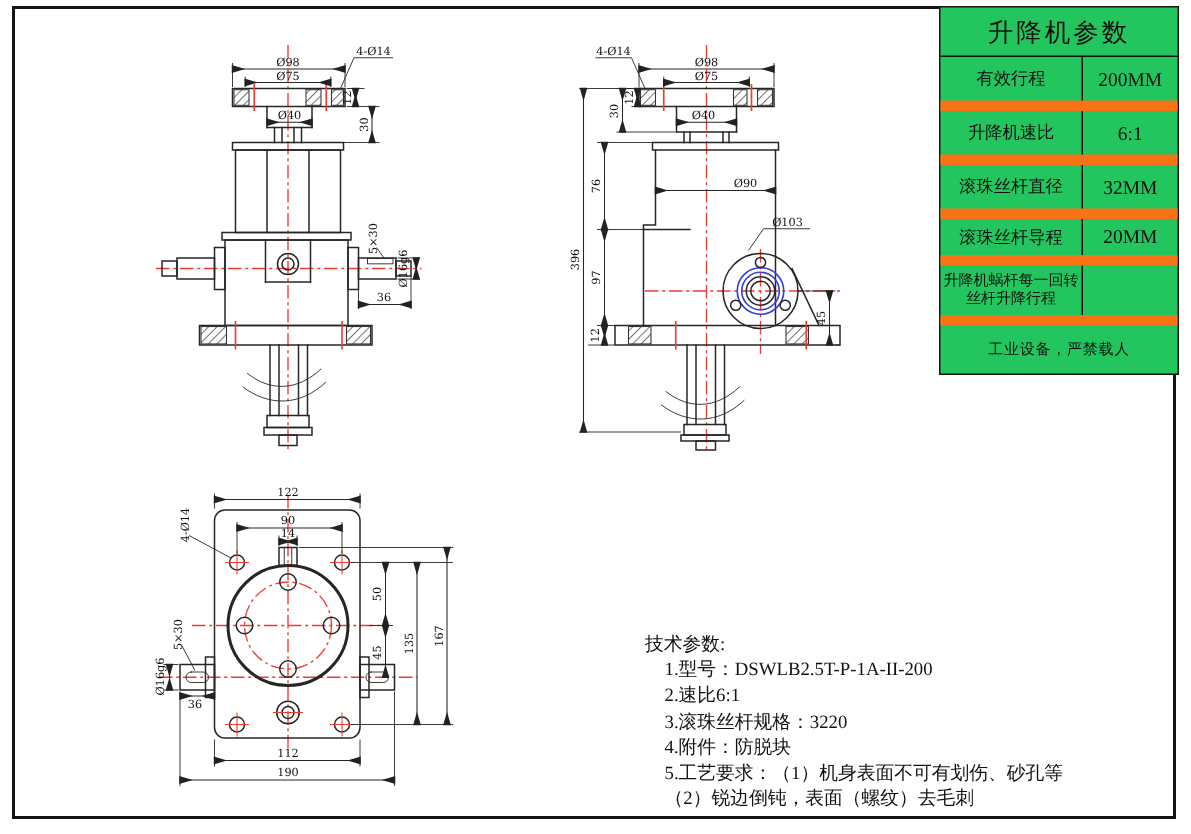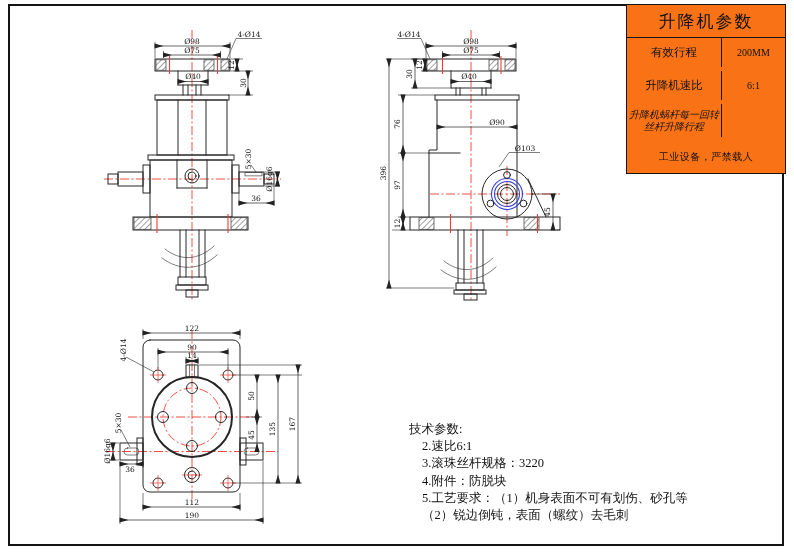"升降机参数" .param-table { background: #f97316 -> #22c55e }
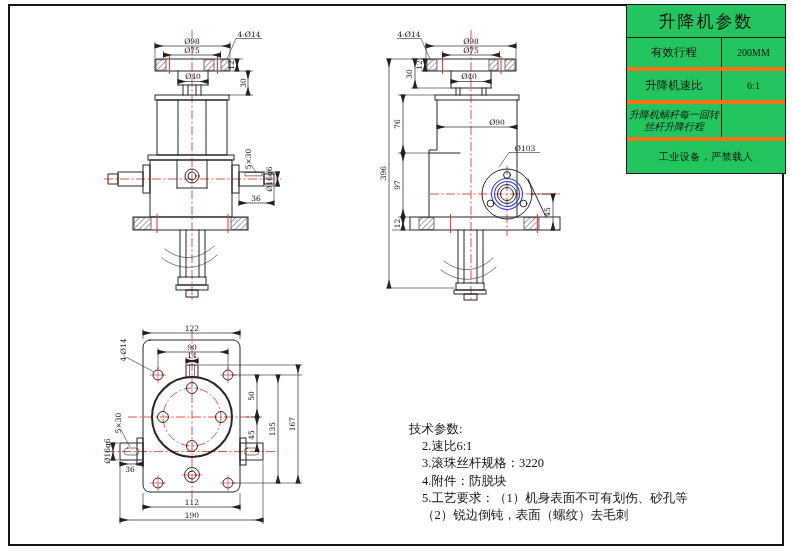"有效行程" .pt-row { border-bottom: 4px solid #f97316 -> 7px solid #f97316 }
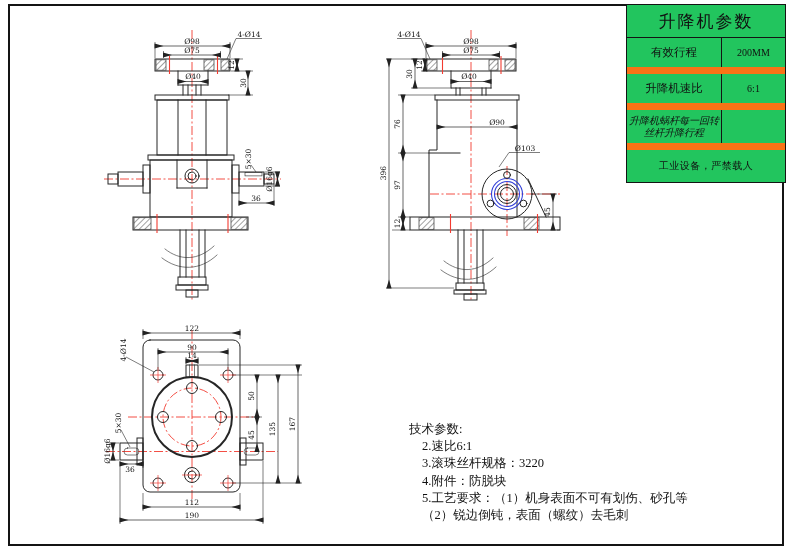"200MM" .pt-value { font-size: 10px -> 13px }
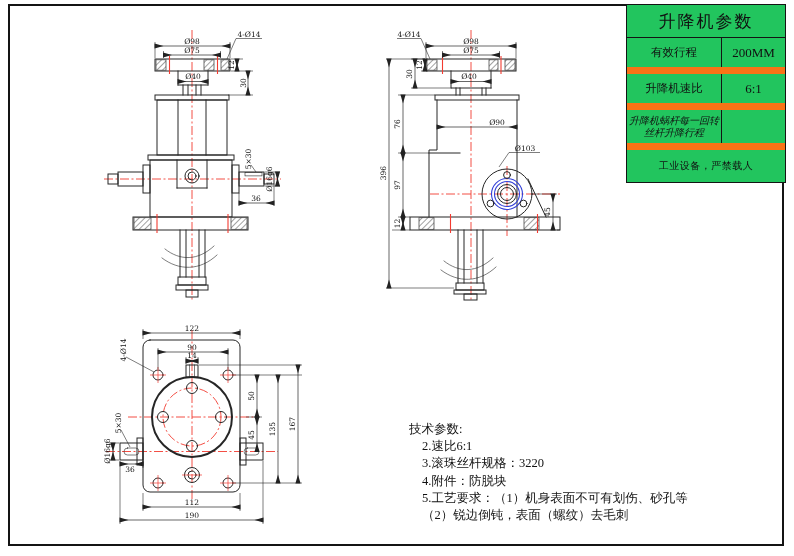"滚珠丝杆直径" div.pt-row { html: none -> <div> <div>滚珠丝杆直径</div> <div>32MM</div> </div> }
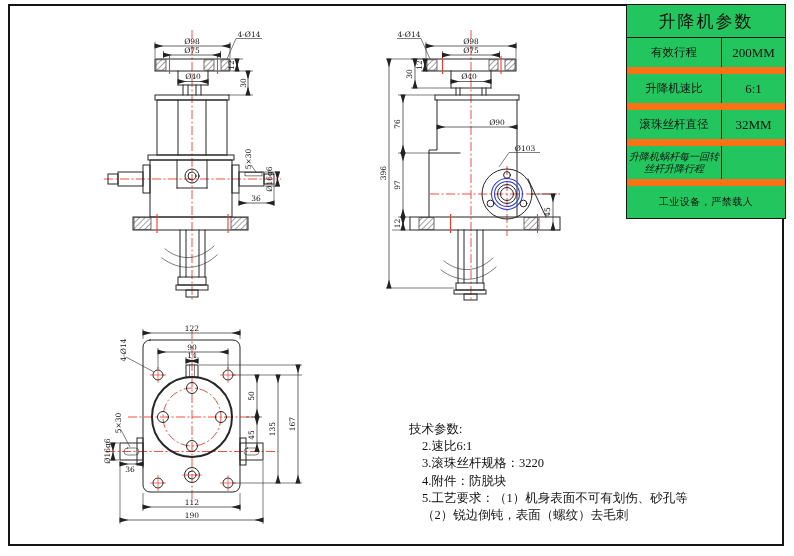"滚珠丝杆导程" div.pt-row { html: none -> <div> <div>滚珠丝杆导程</div> <div>20MM</div> </div> }
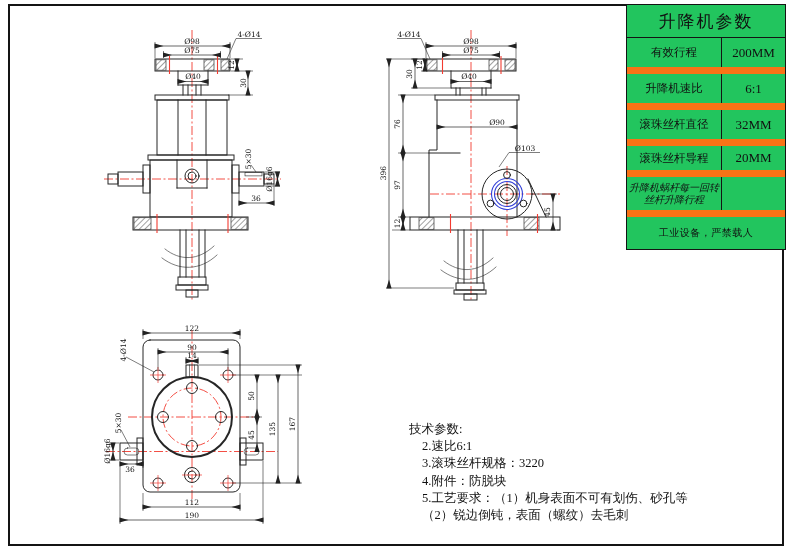"升降机蜗杆每一回转丝杆升降行程" .h34 { font-style: italic -> none }
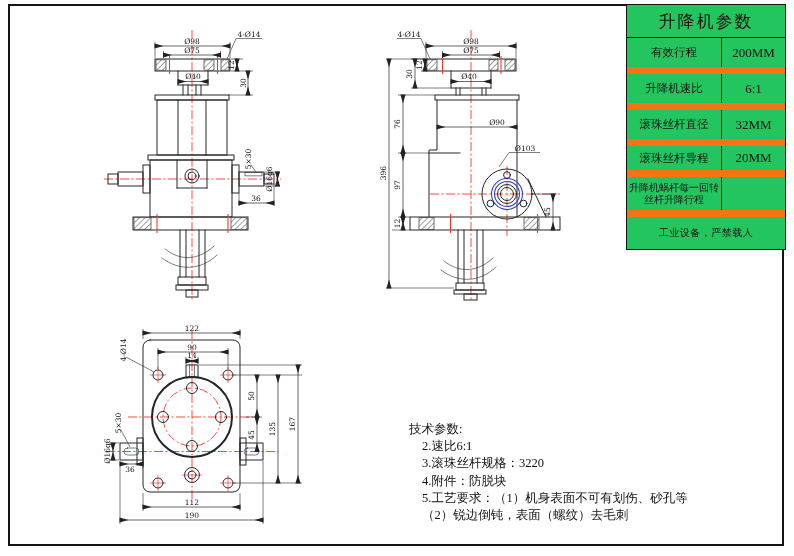"技术参数:" .notes { left: 409px -> 430px }
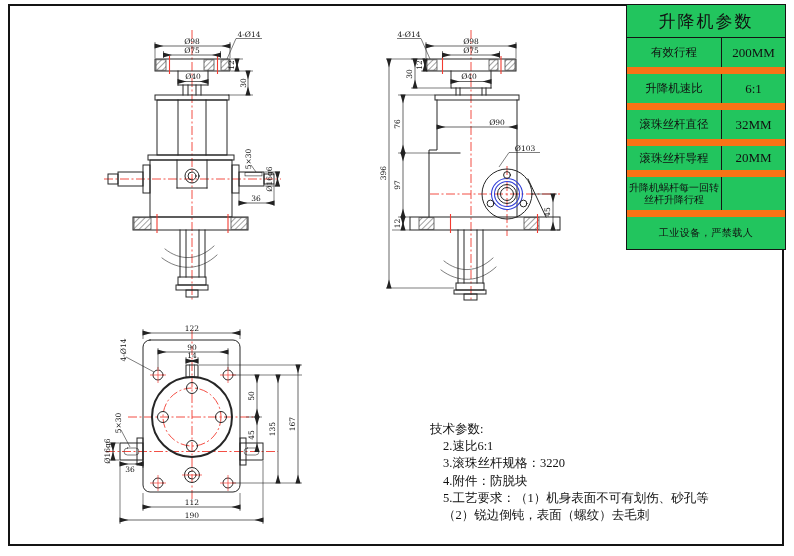"1.型号：DSWLB2.5T-P-1A-II-200" div.note-item { html: none -> <div>1.型号：DSWLB2.5T-P-1A-II-200</div> }
